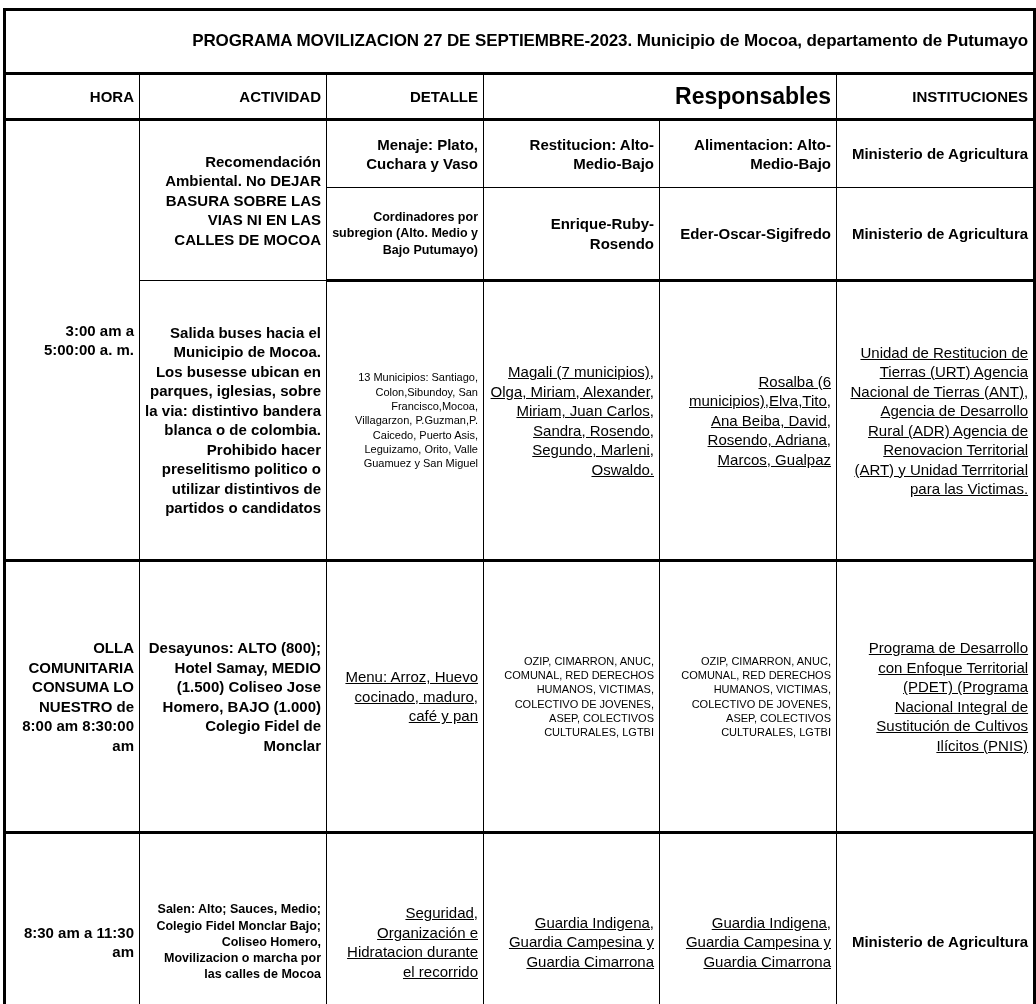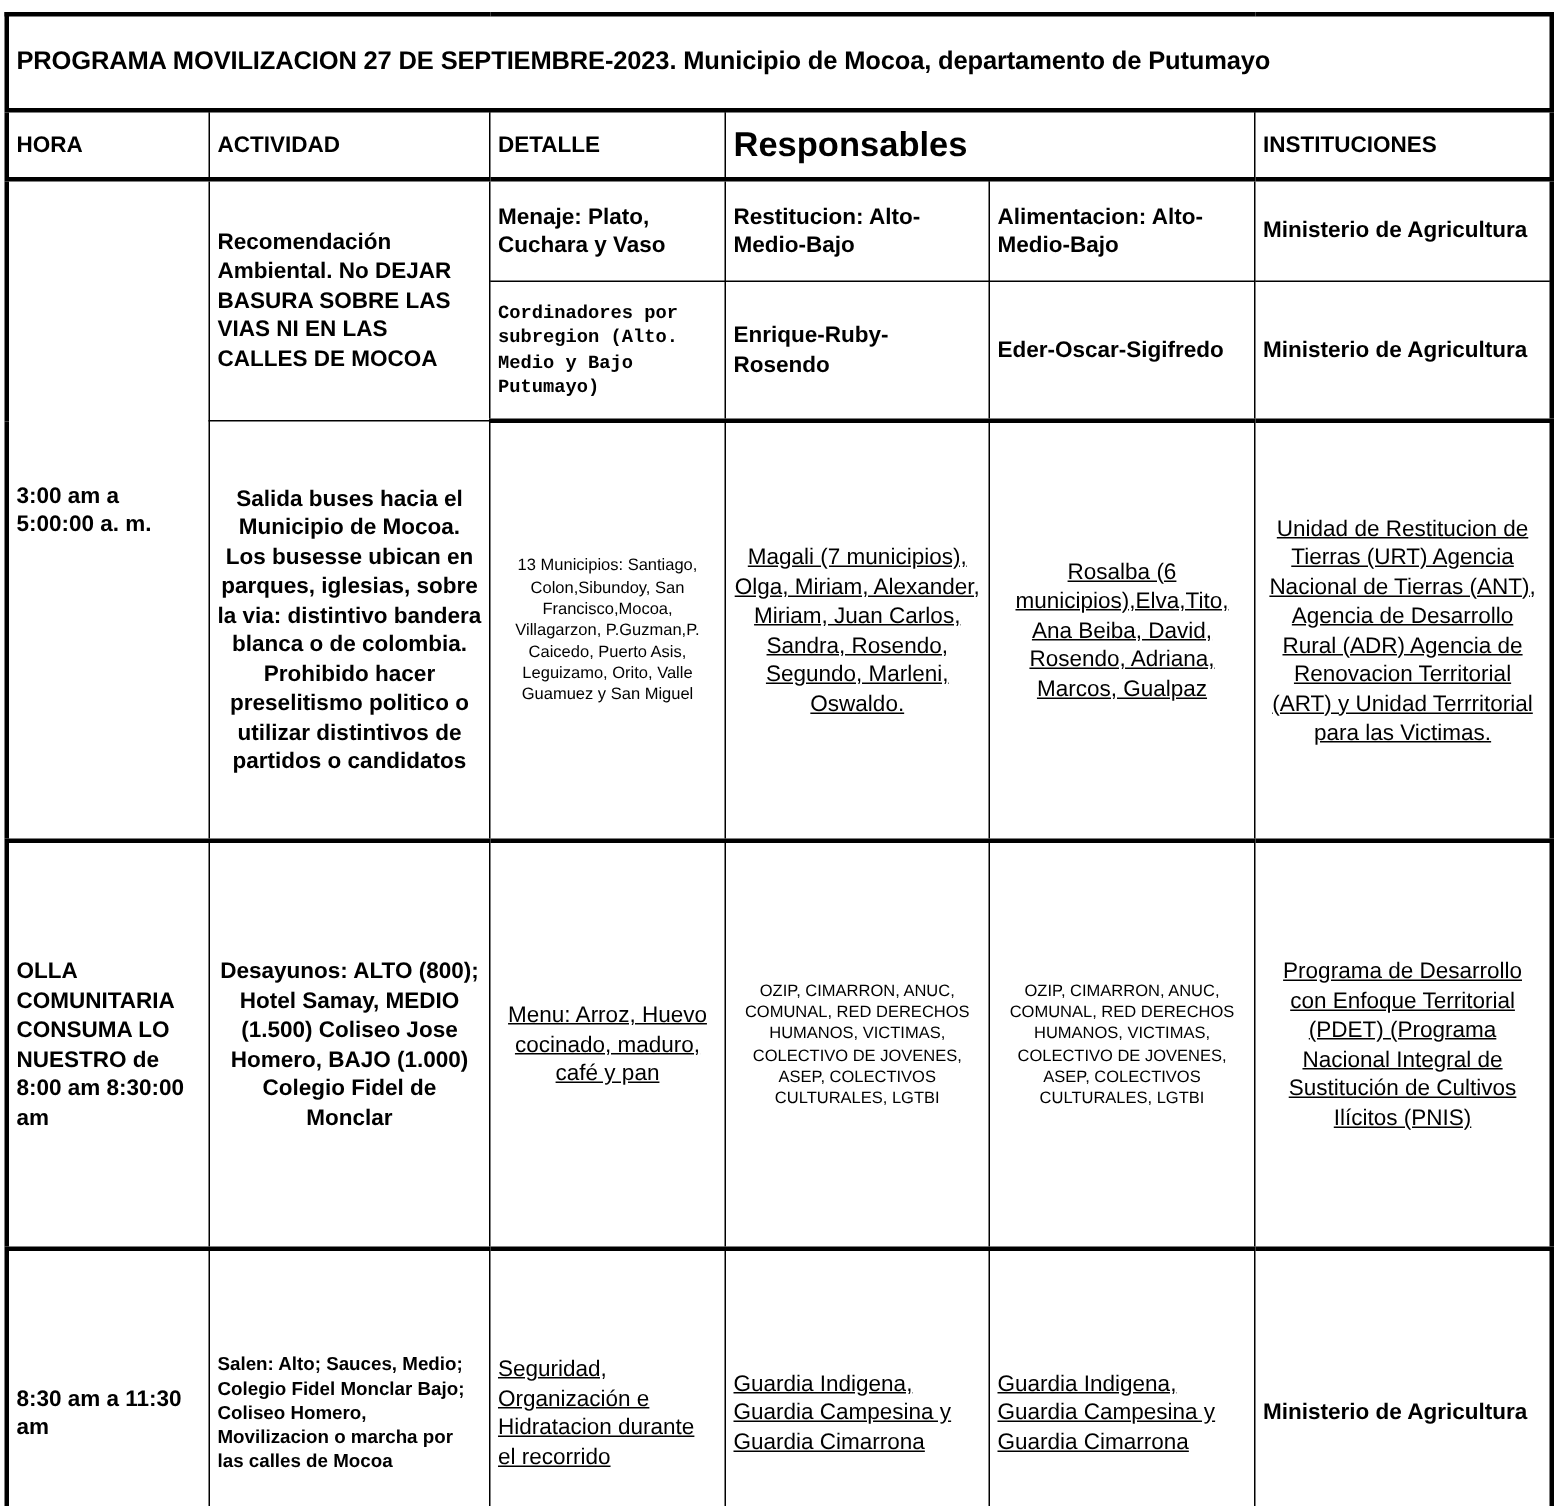"PROGRAMA MOVILIZACION 27 DE" .ctr { text-align: left -> right }
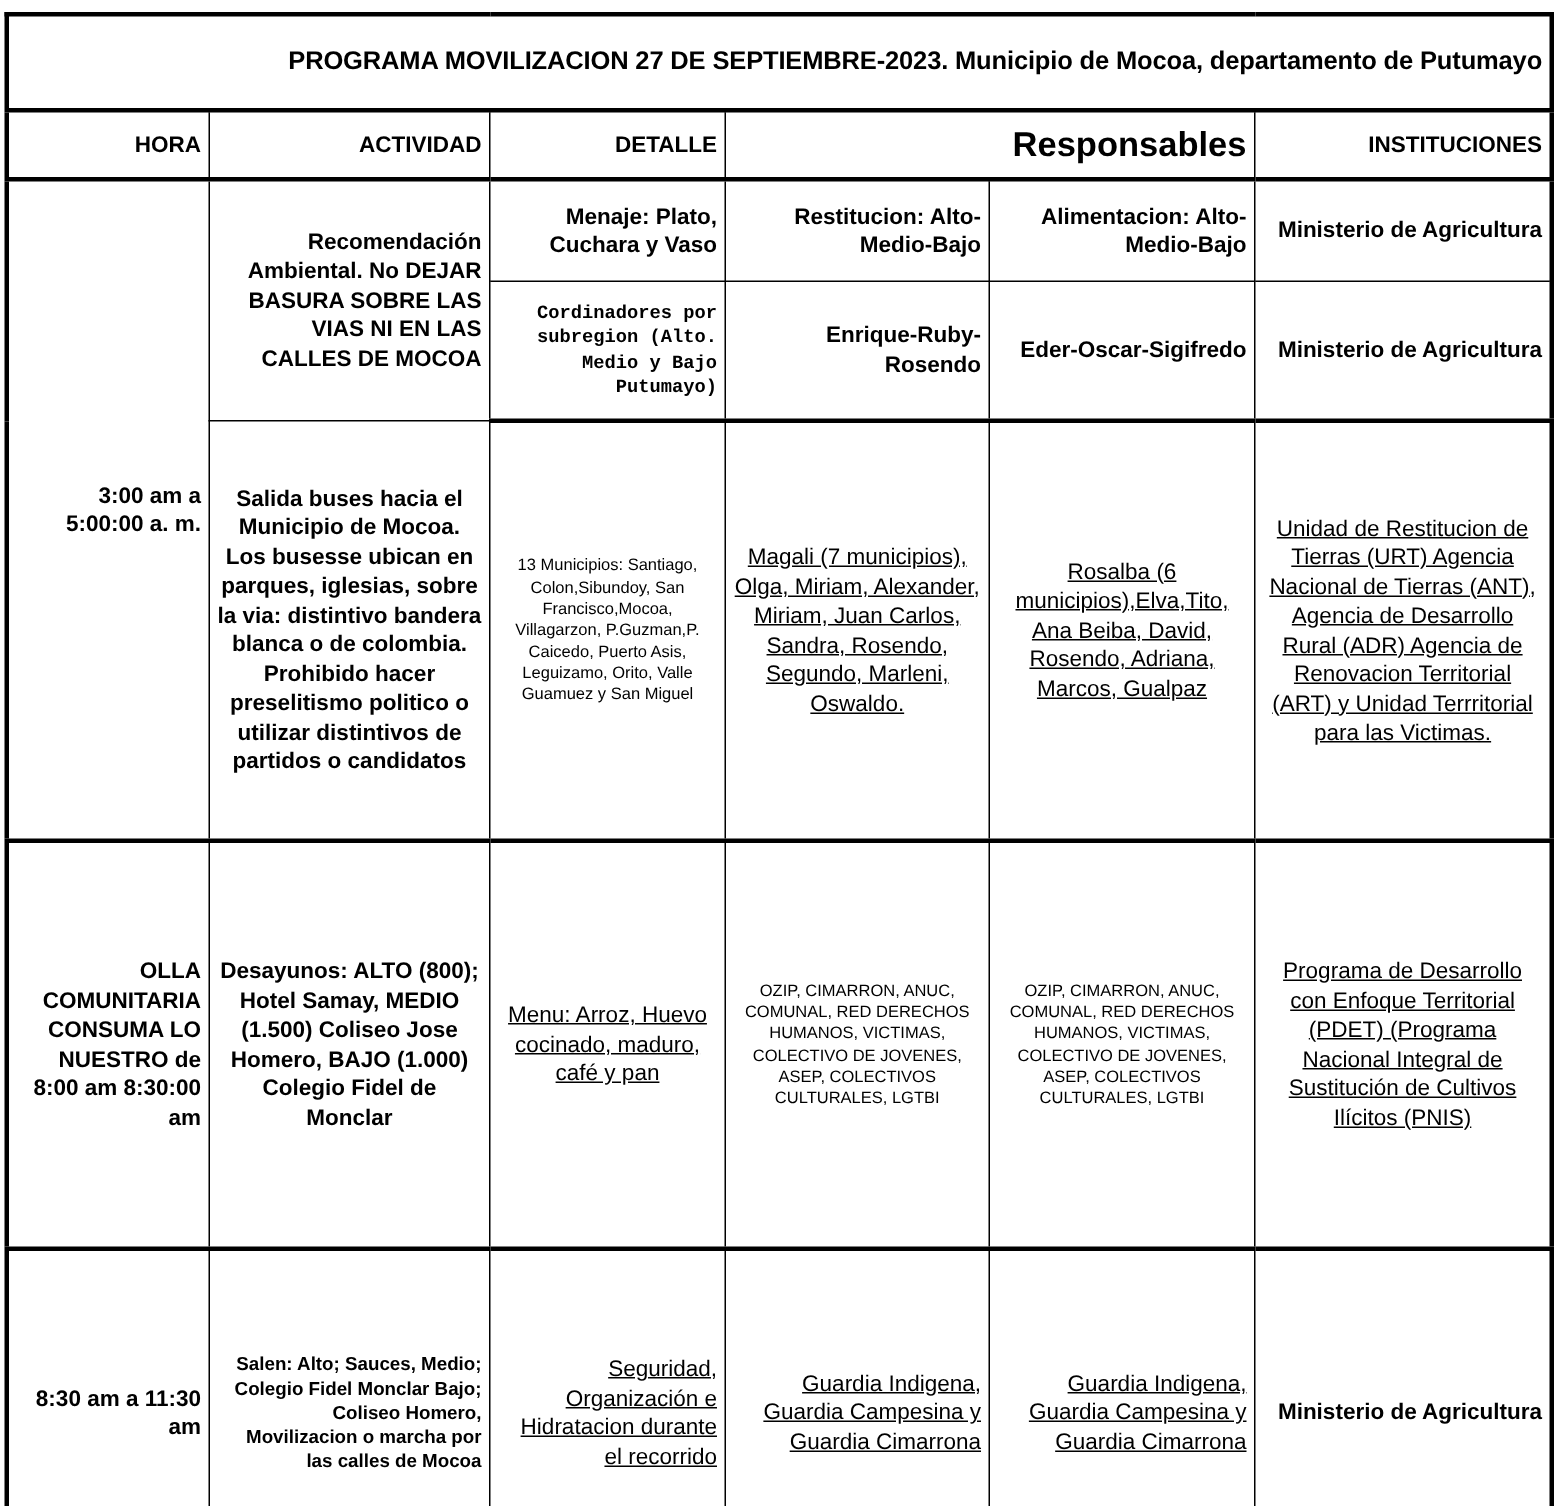"Cordinadores por subregion (Alto. Medio" td.ctr { font-family: Liberation Mono, monospace -> none }
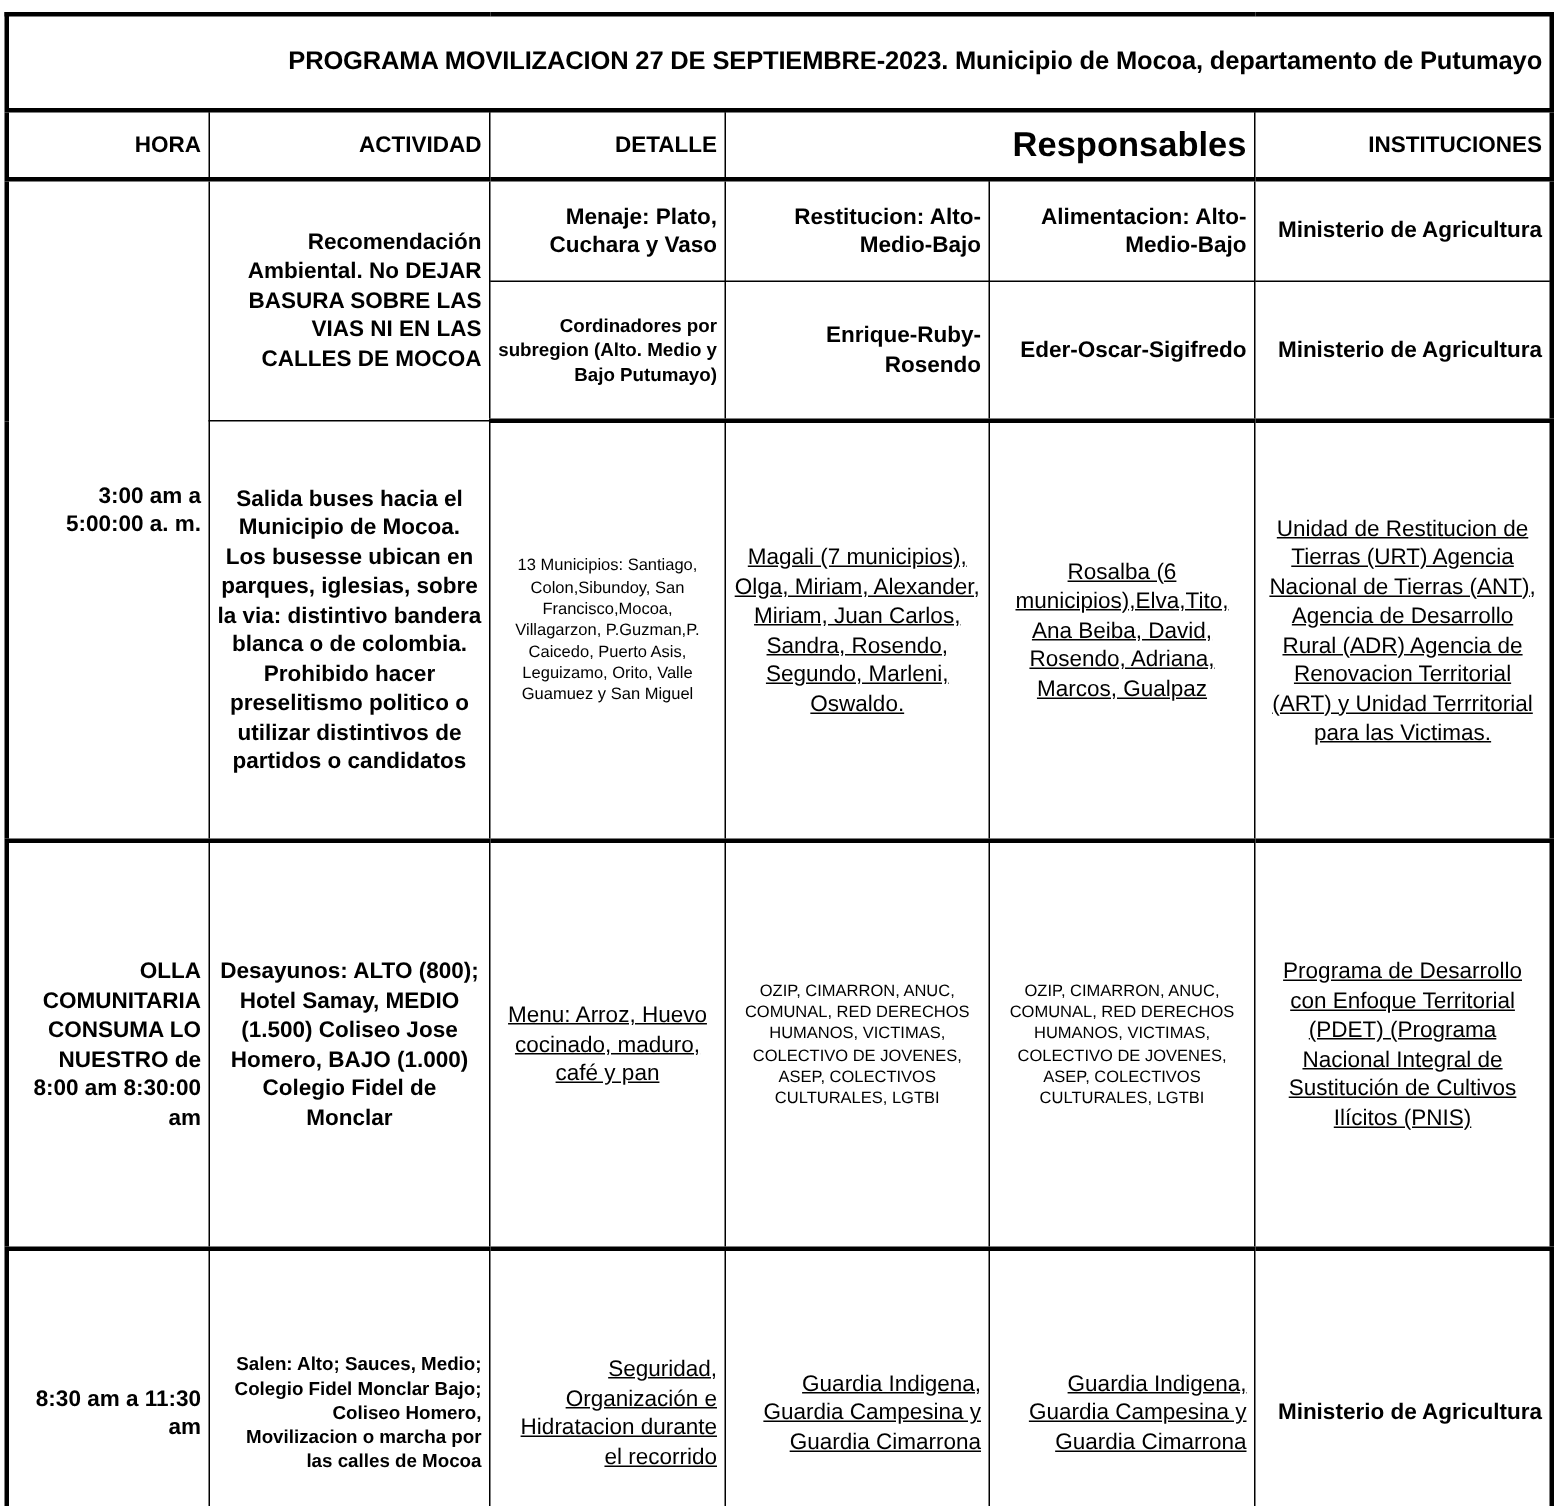"Salida buses hacia el Municipio" .lft { text-align: center -> right }
